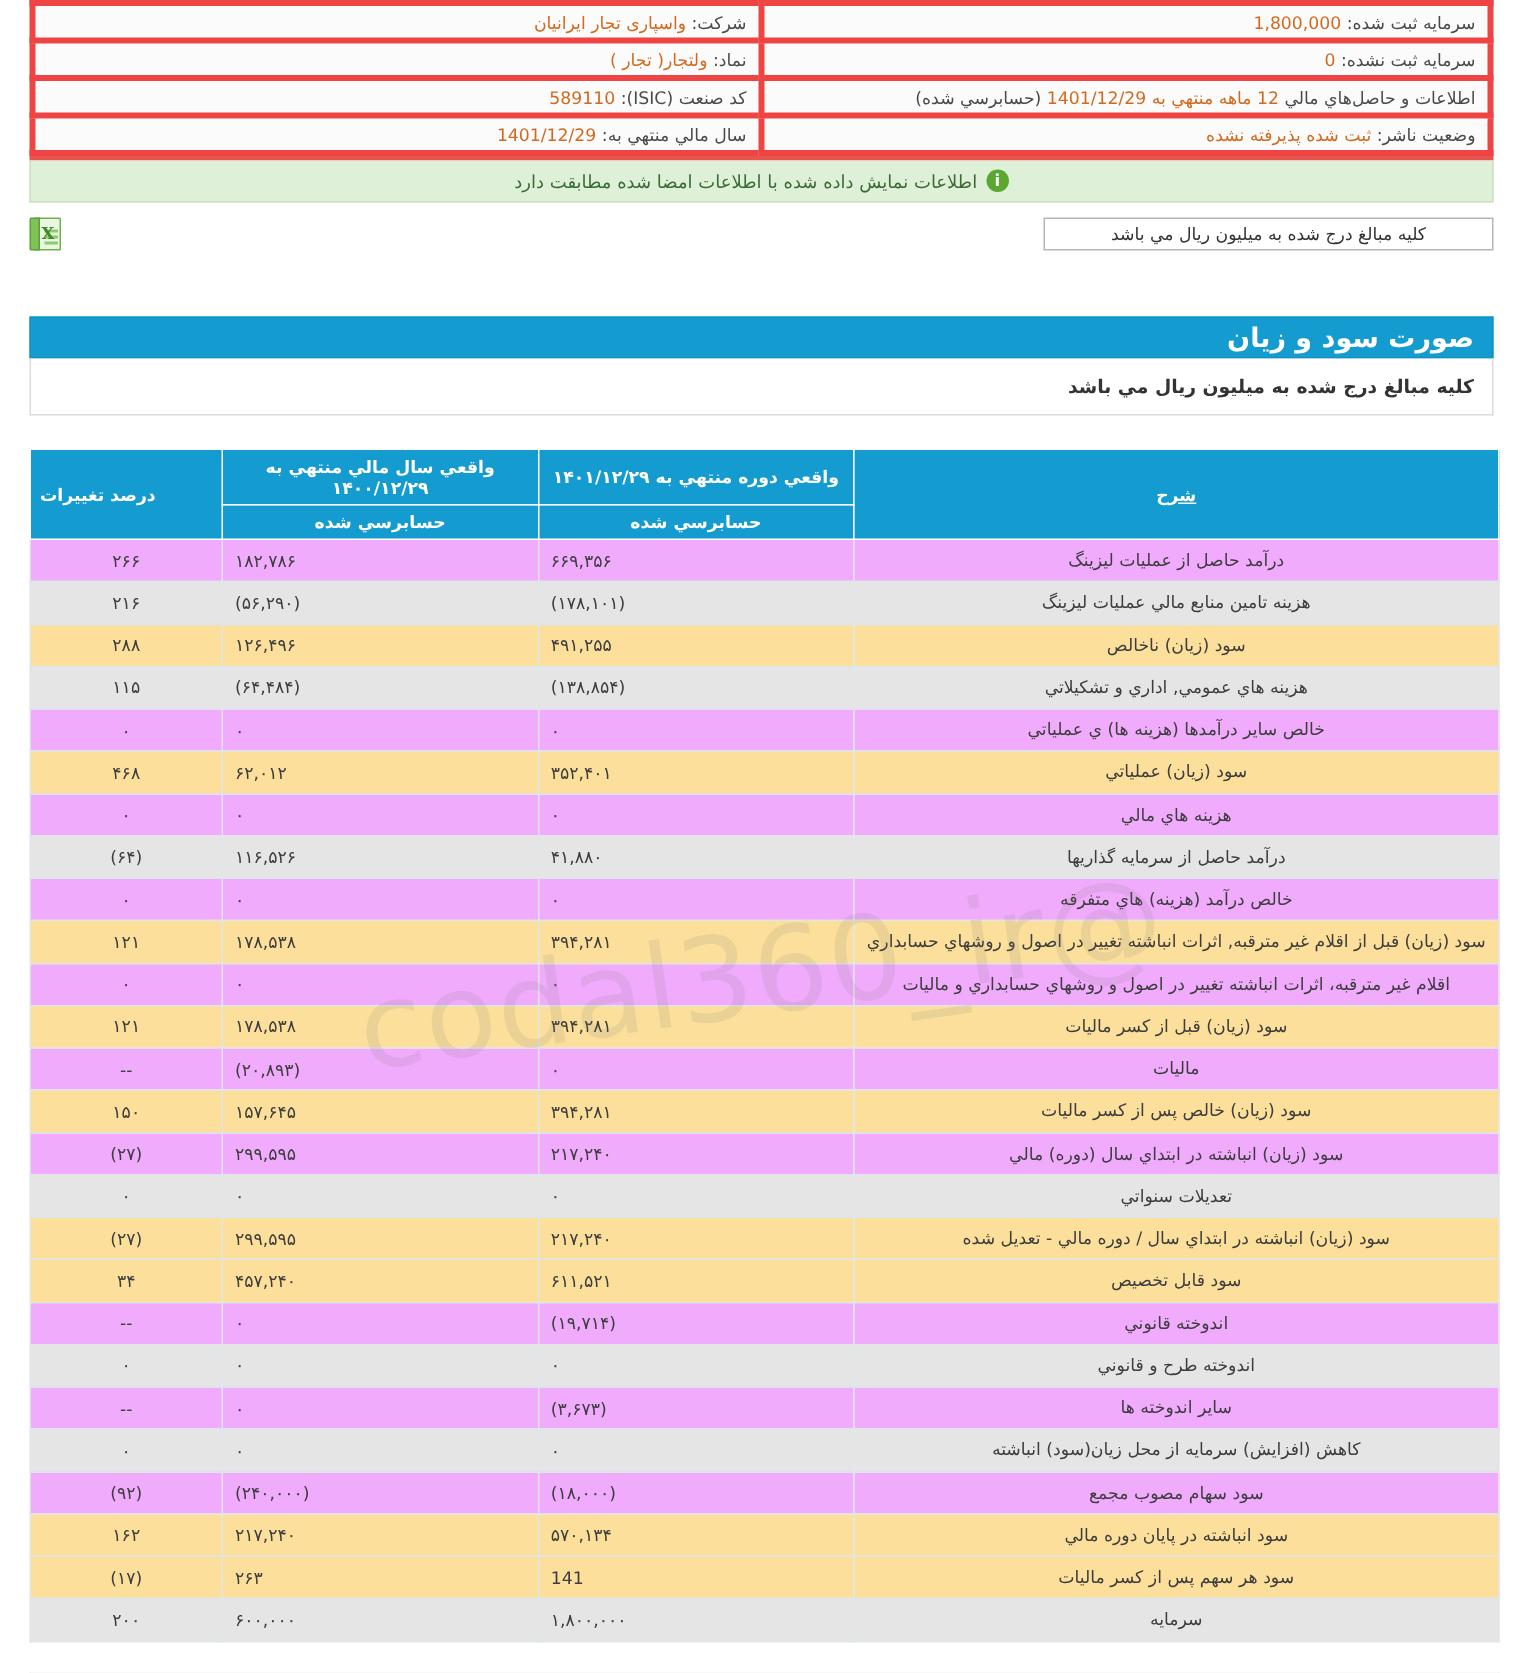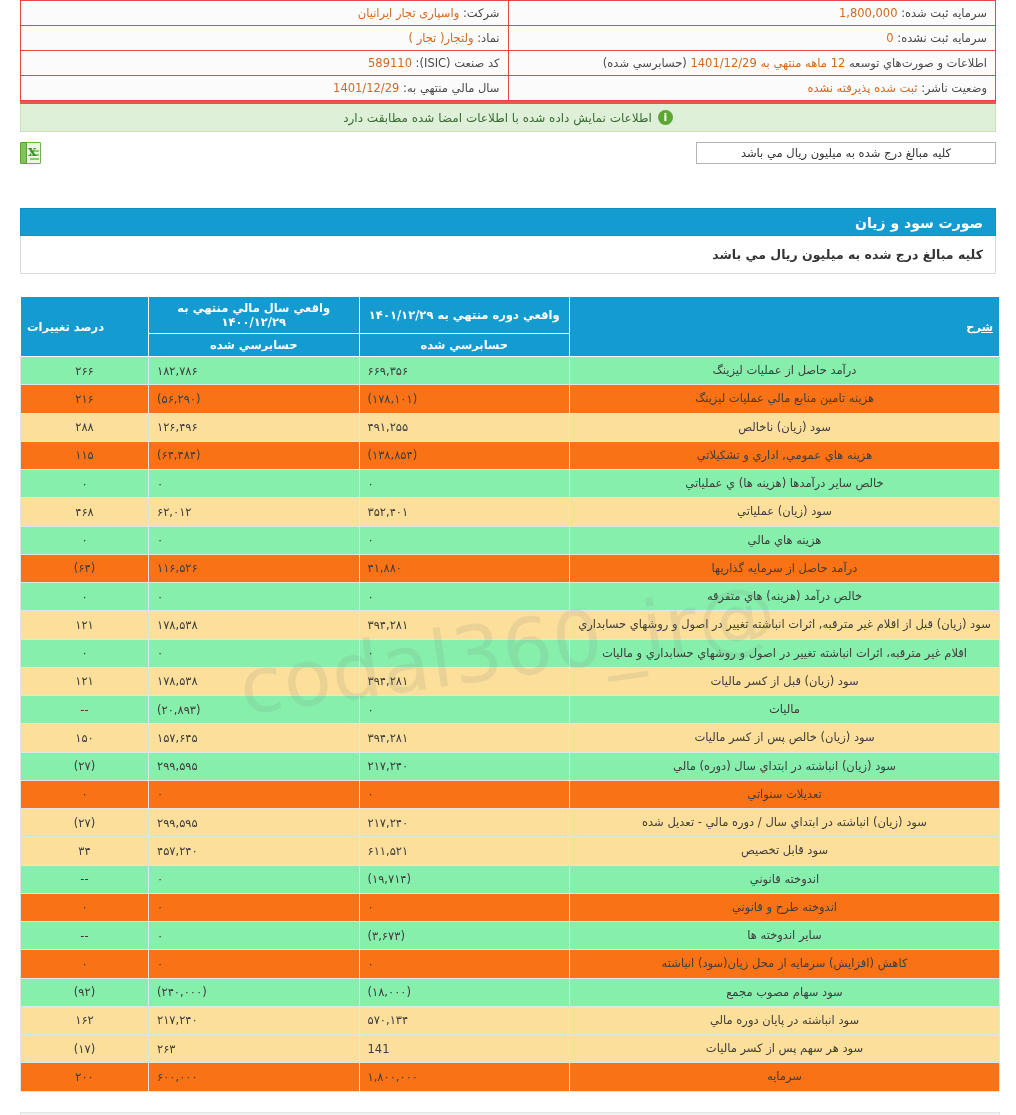"شرکت: واسپاری تجار ایرانیان" table.info td { border: 1px solid #ef4444 -> 4px solid #ef4444 }
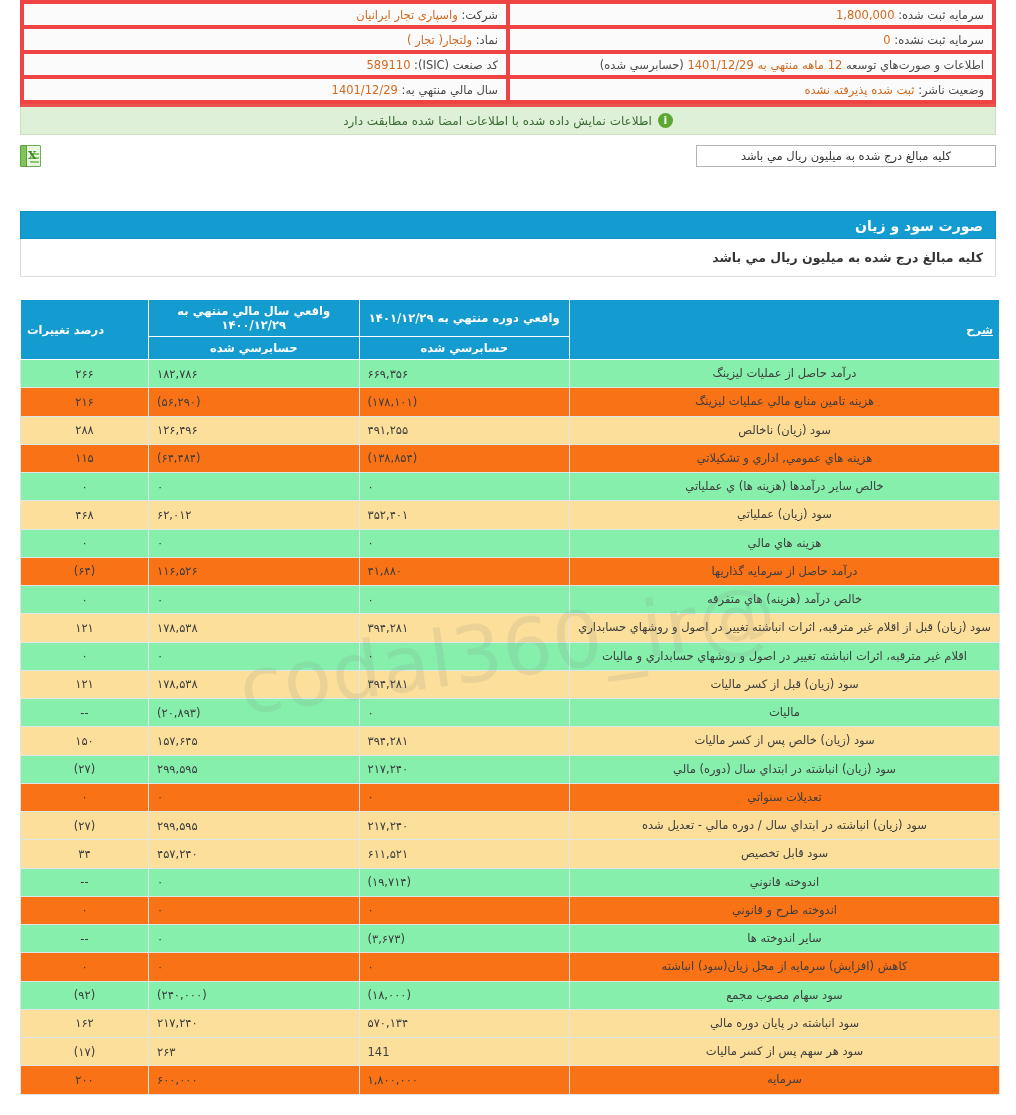"اطلاعات و صورت‌هاي توسعه" span.lbl { text: صورت‌هاي توسعه -> حاصل‌هاي مالي }
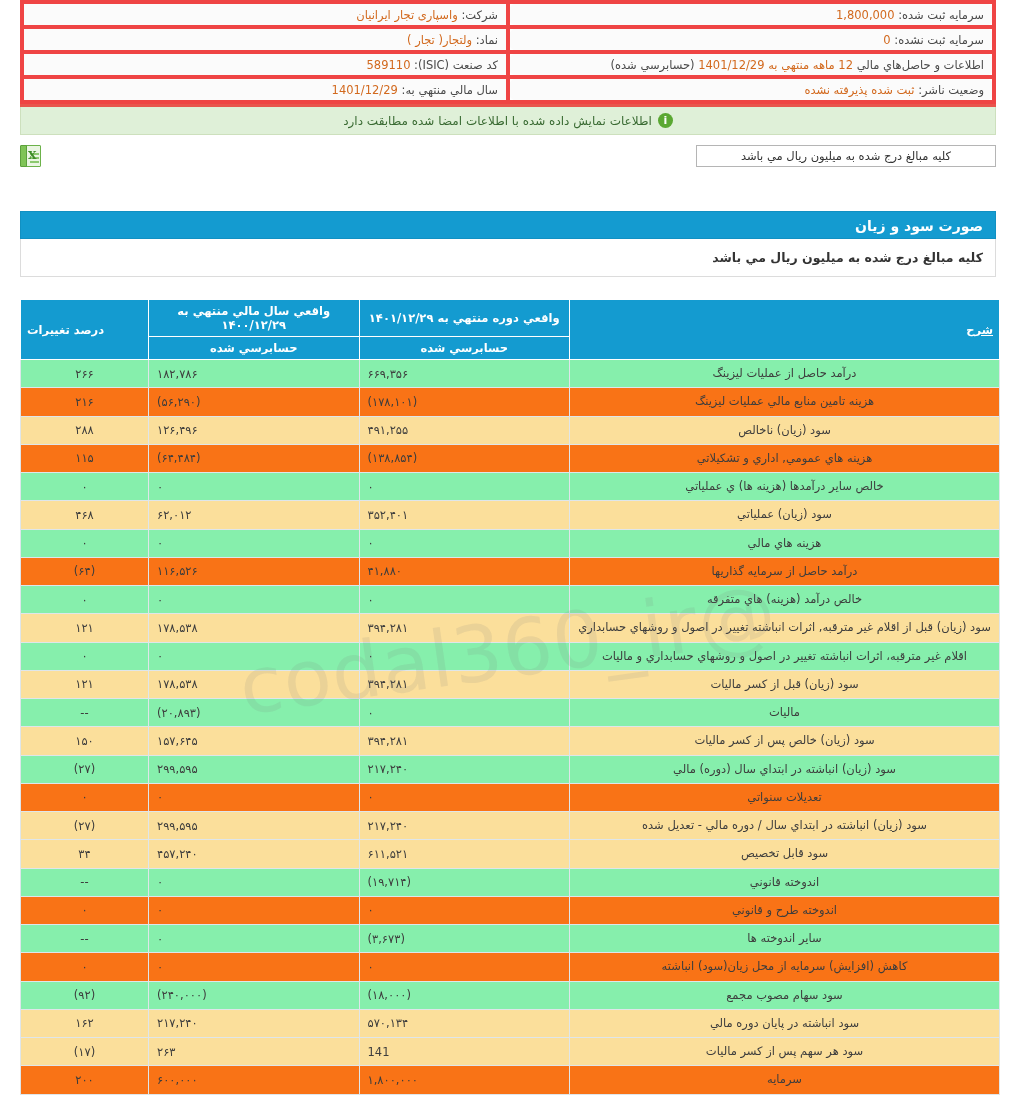"صورت سود و زيان" .section-head { font-size: 14px -> 18px }
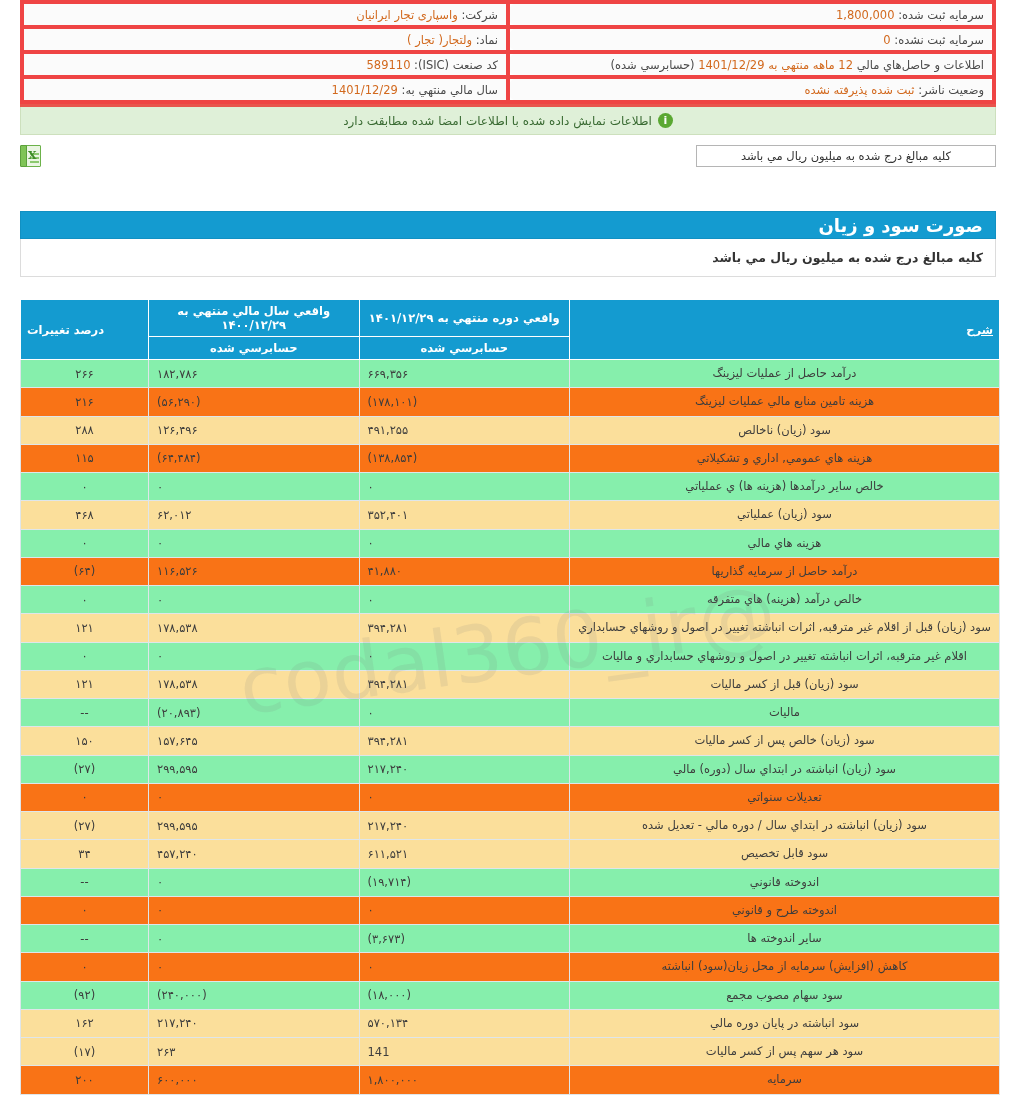"شرح" table.fin th.desc-h { text-align: right -> center }
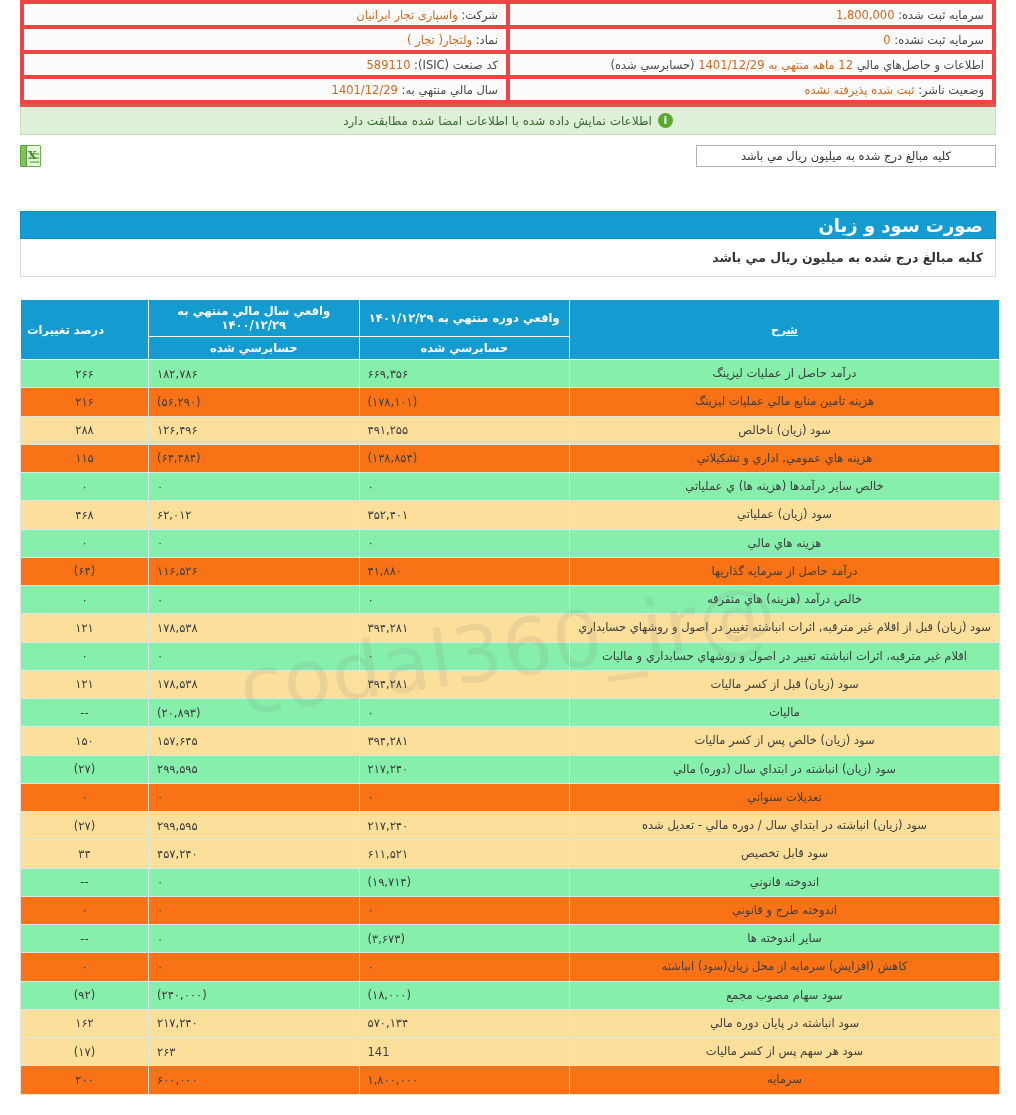"۲۶۶" tr.r-white td { background: #86efac -> #f0abfc }
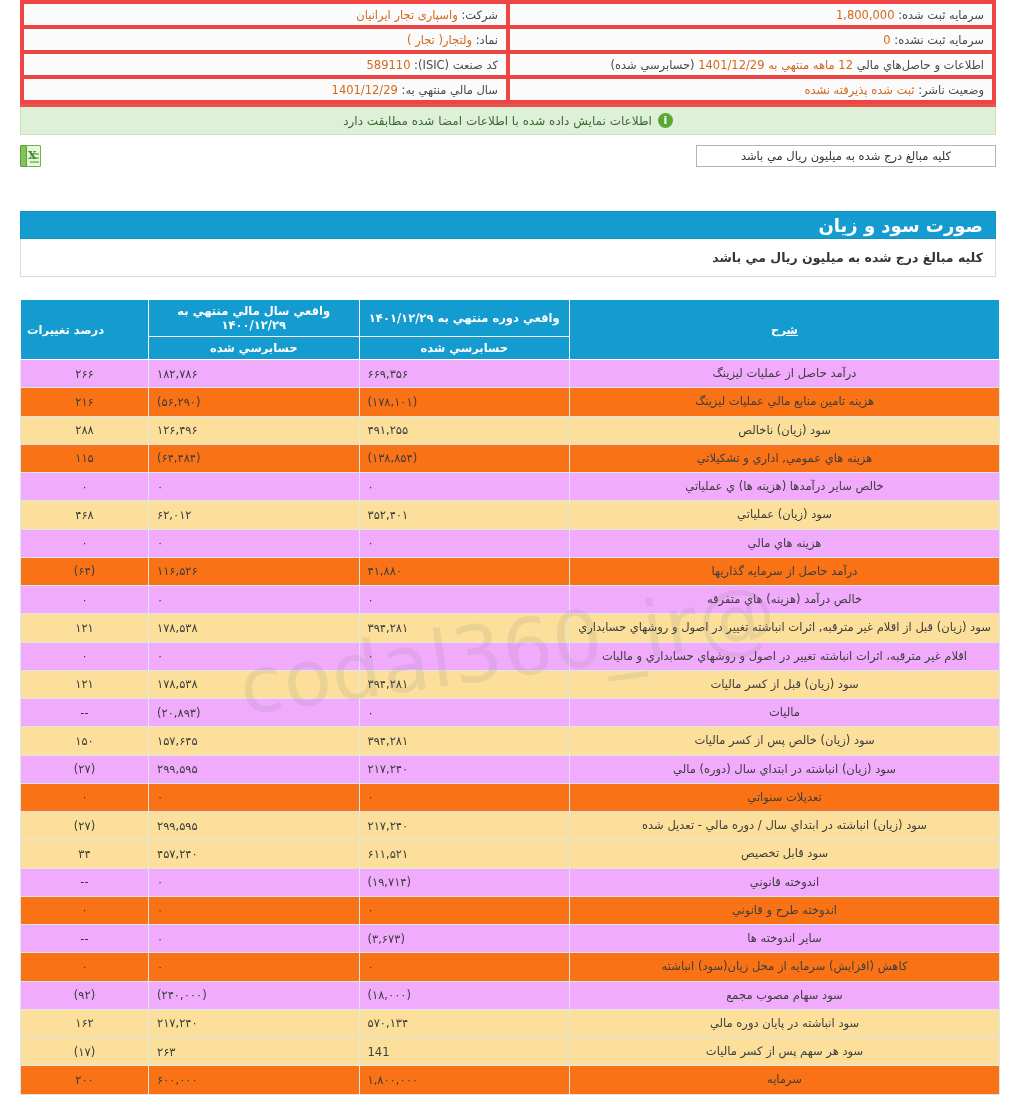"۲۱۶" tr.r-blue td { background: #f97316 -> #e5e5e5 }
